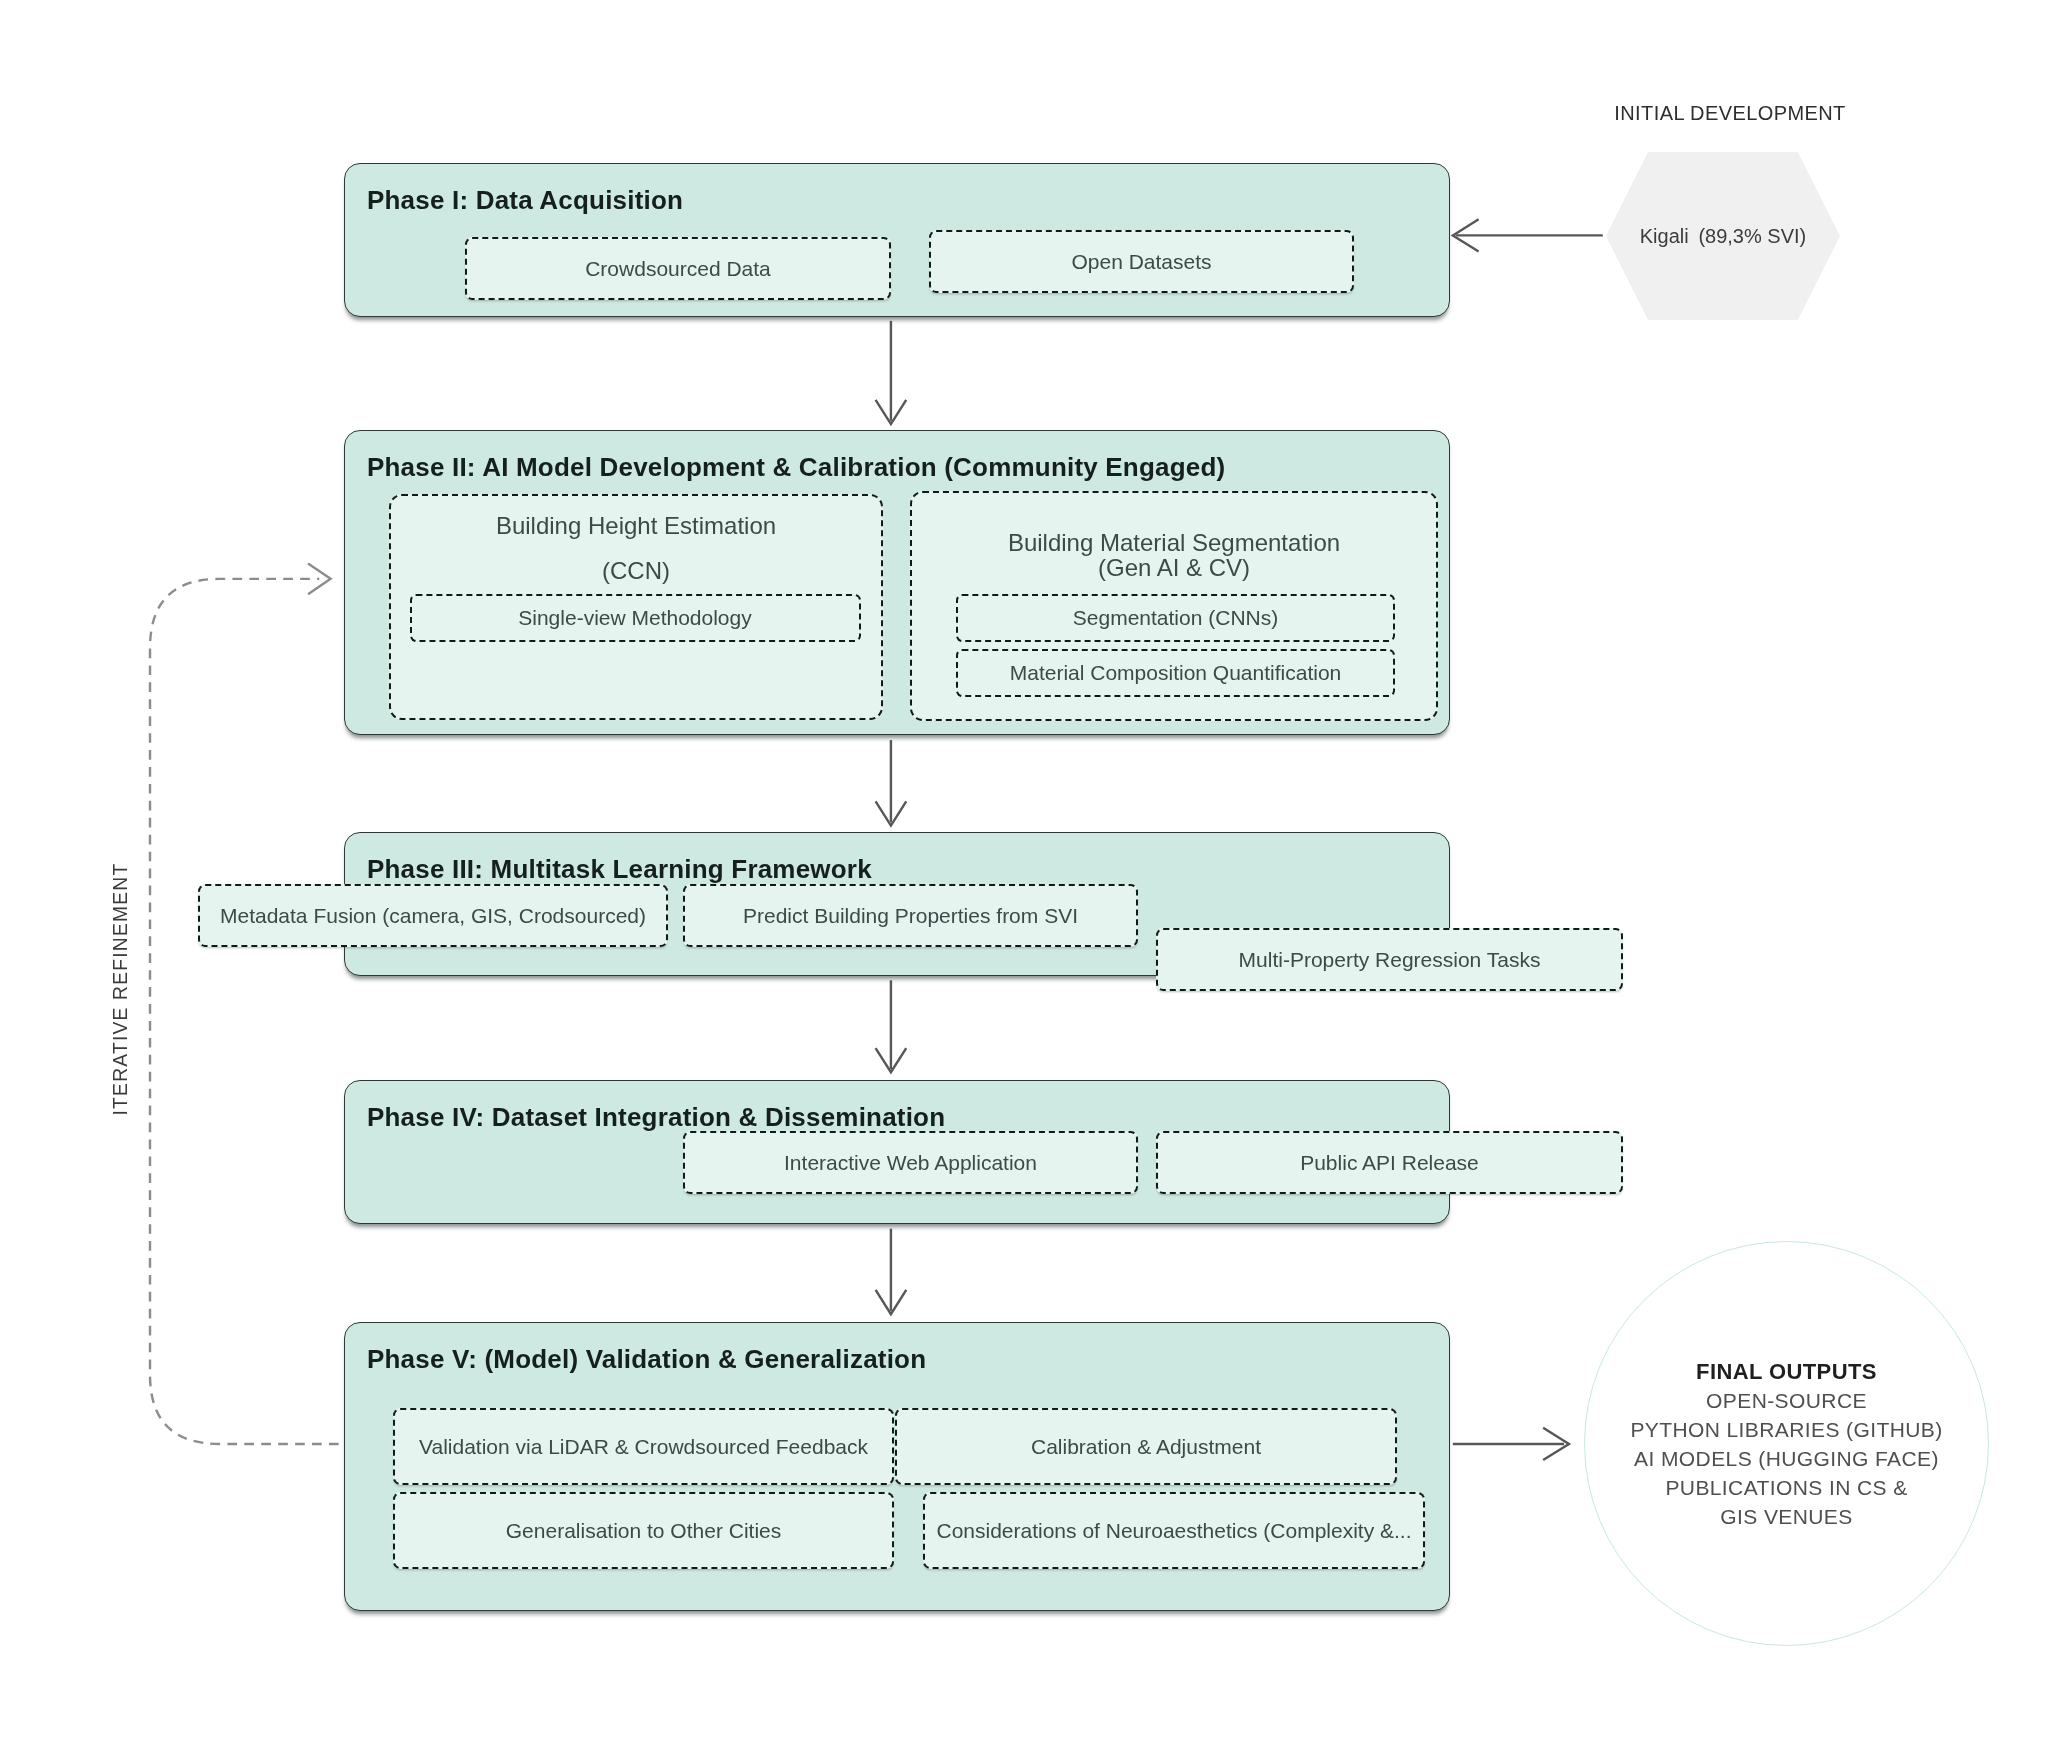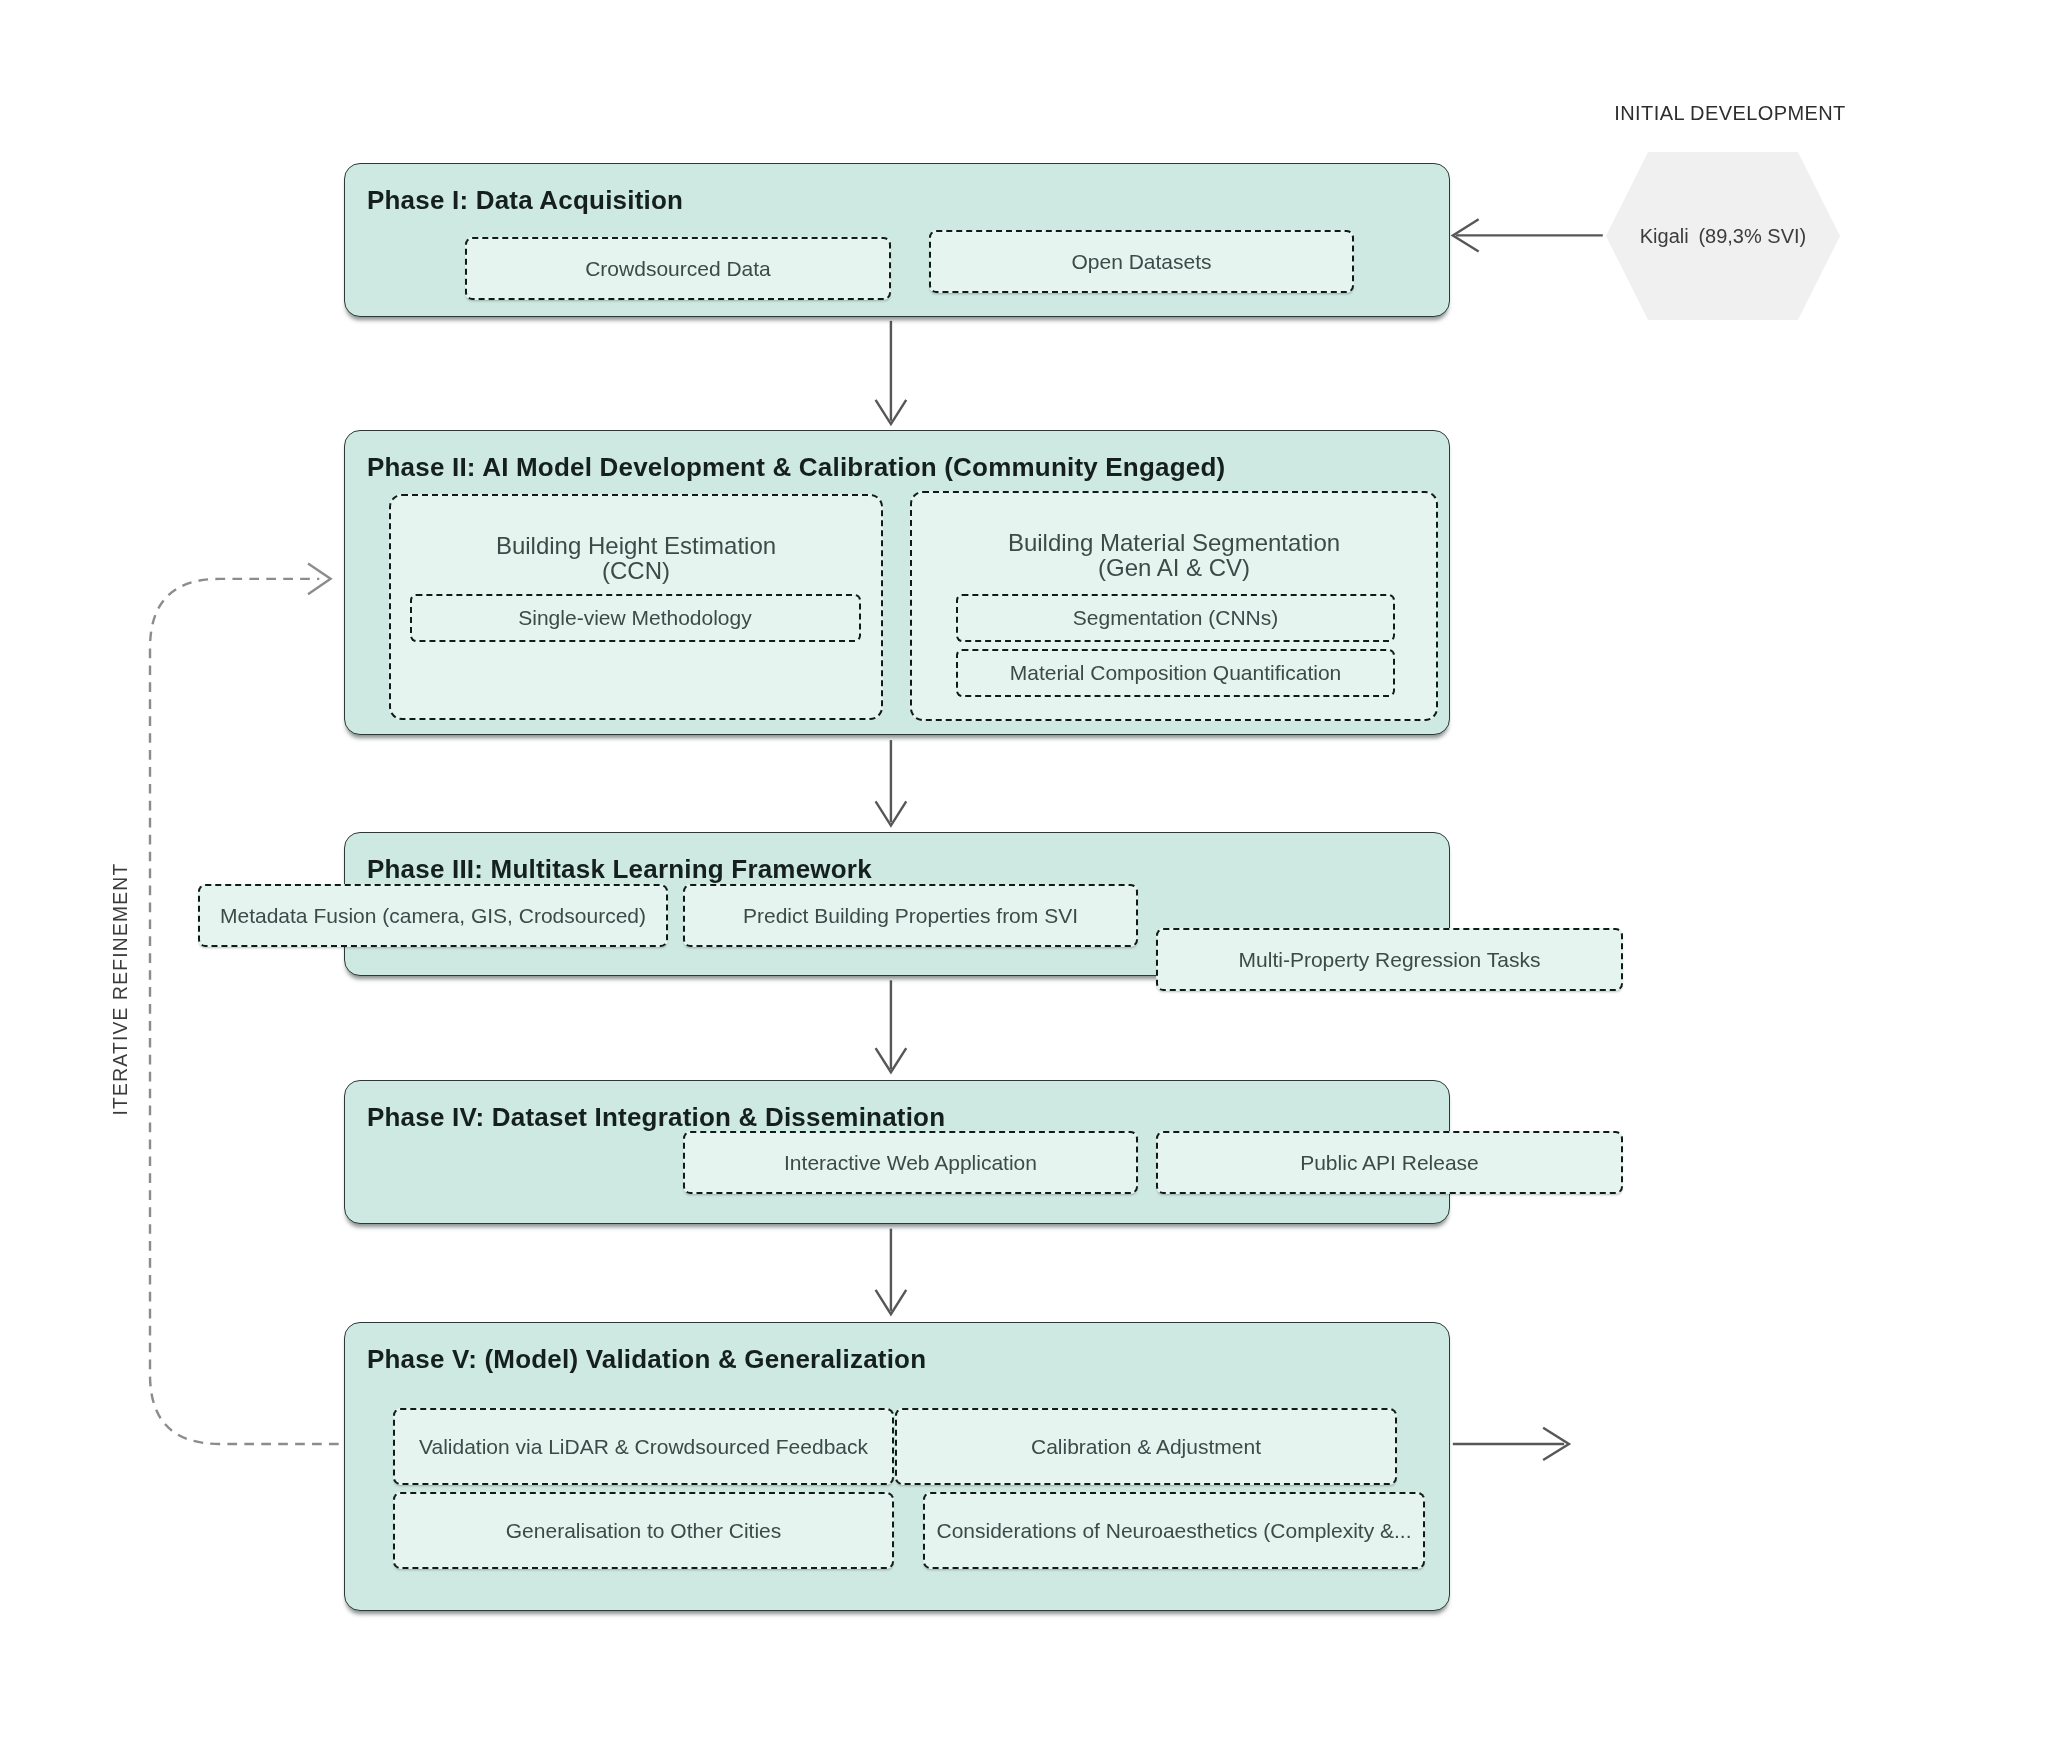"Building Height Estimation" div.group-title { top: 36px -> 16px }
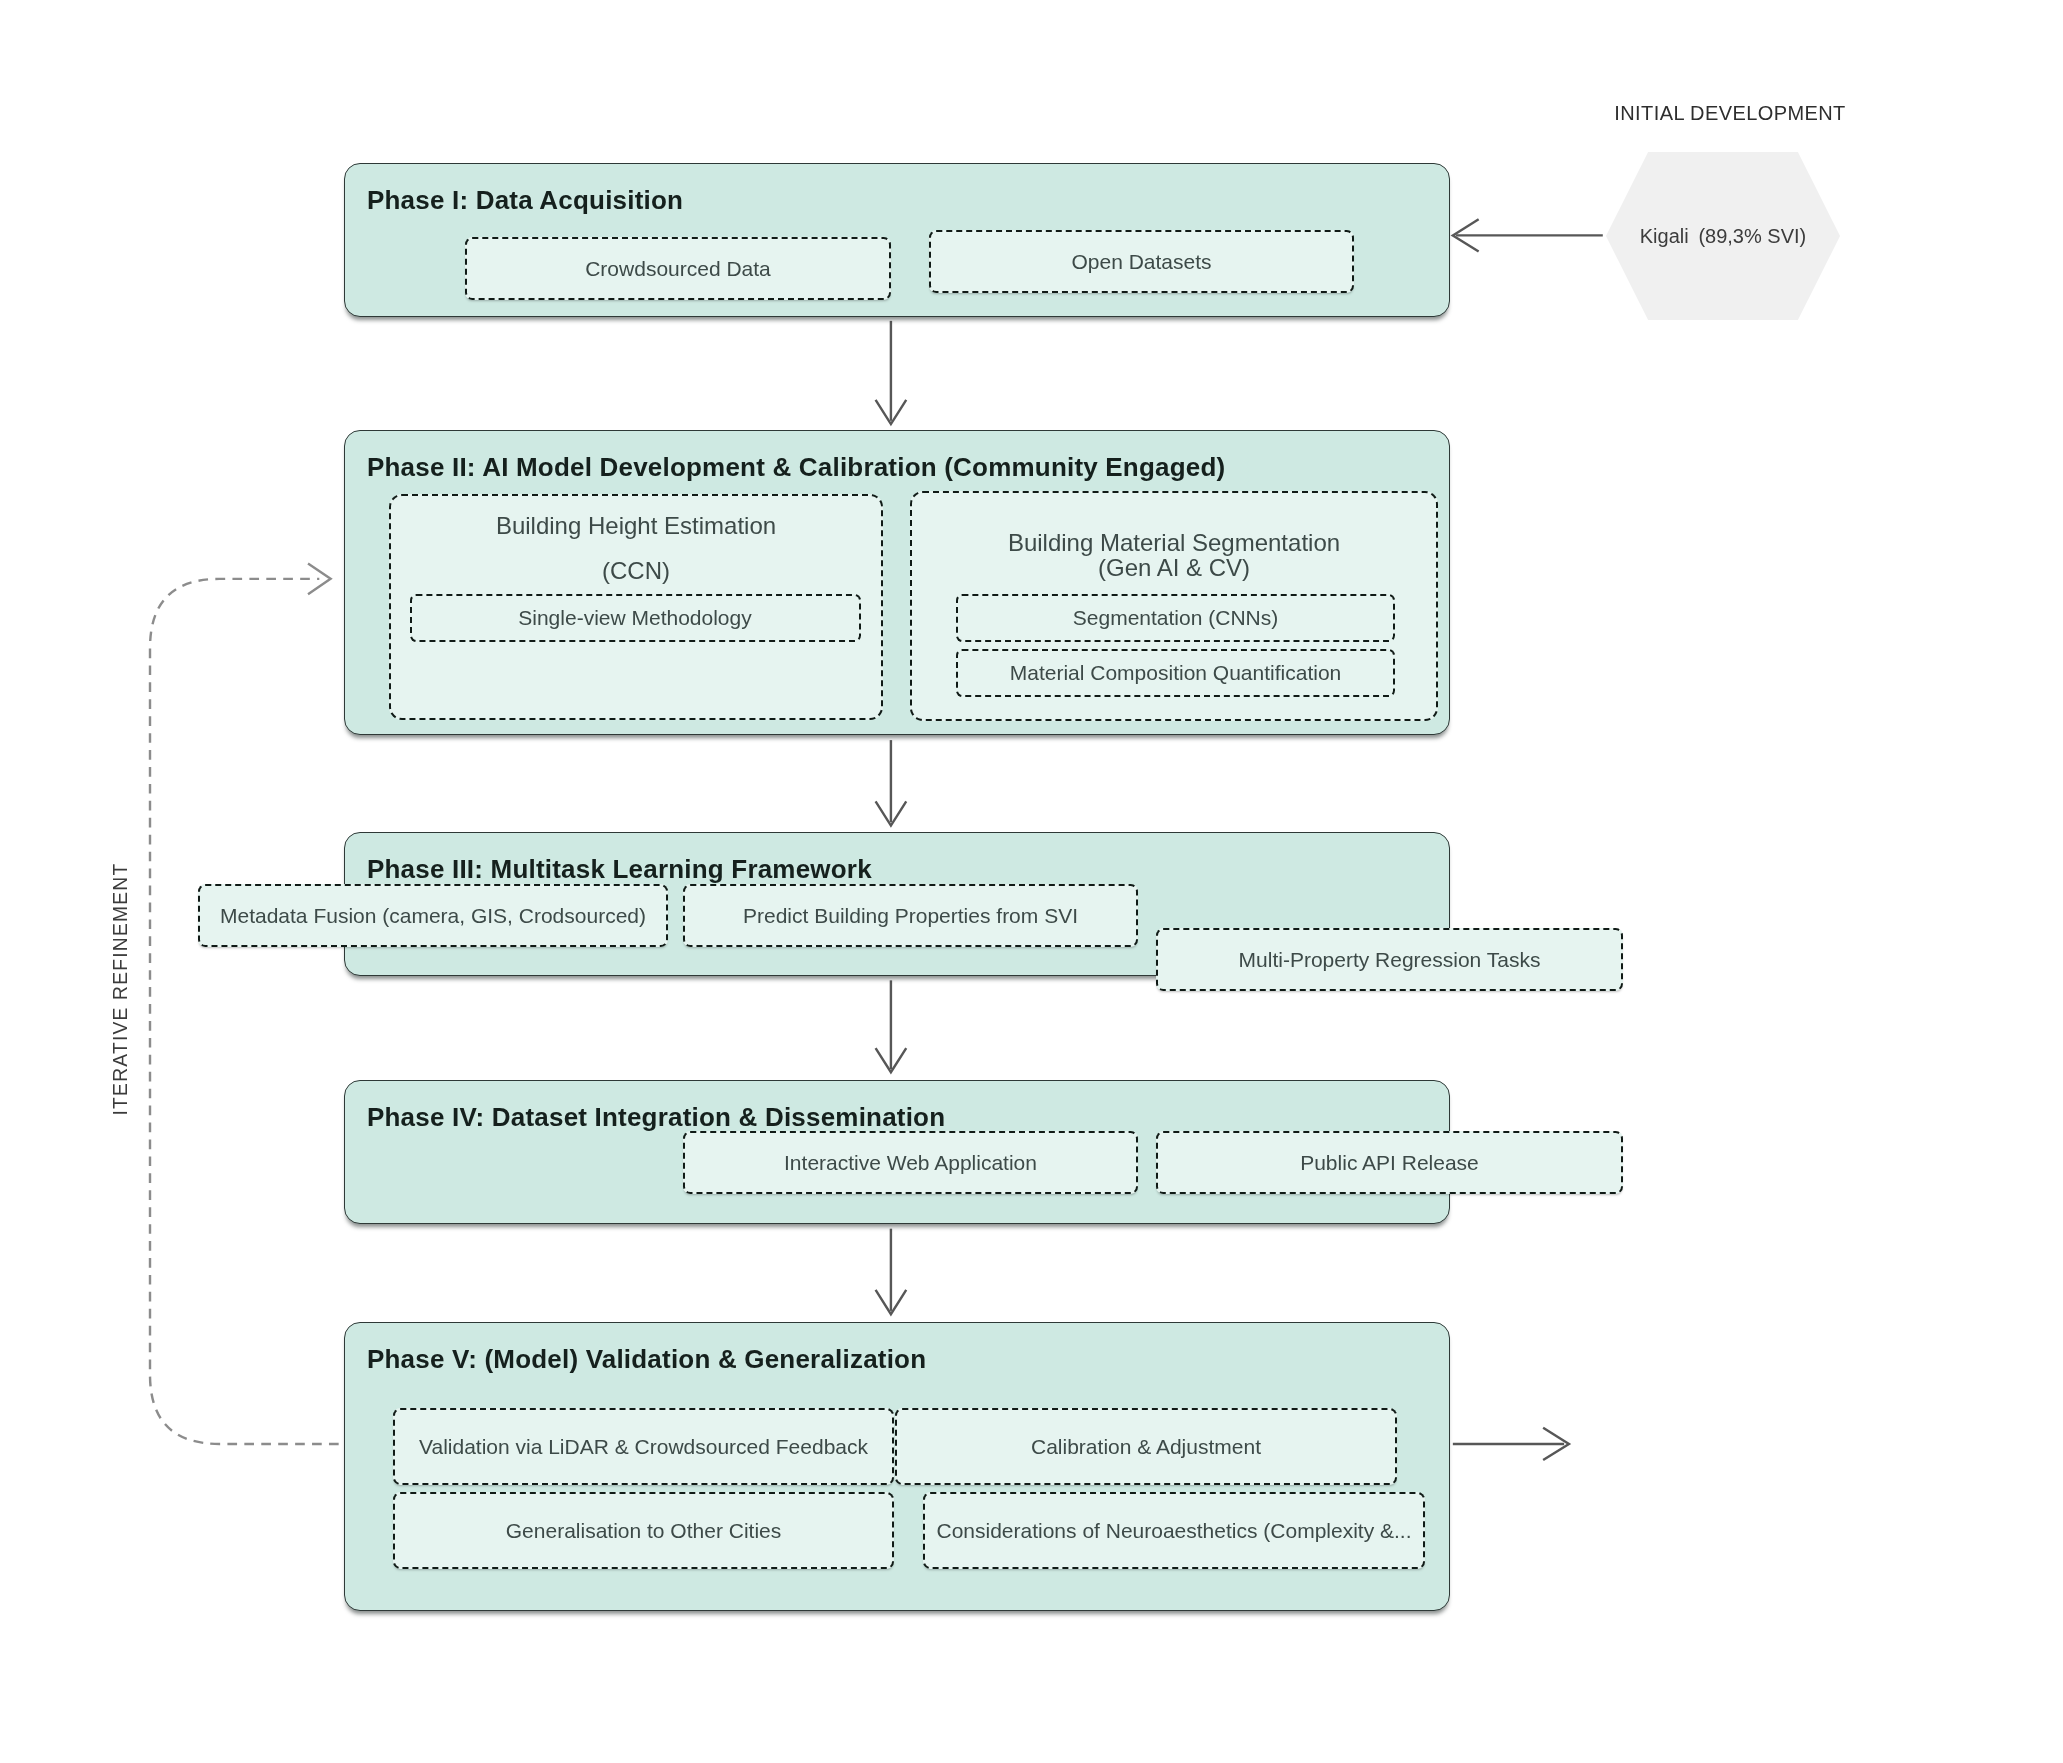"FINAL OUTPUTS" div.circle { html: none -> <div> <div>FINAL OUTPUTS</div> <div>OPEN-SOURCE</div> <div>PYTHON LIBRARIES (GITHUB)</div> <div>AI MODELS (HUGGING FACE)</div> <div>PUBLICATIONS IN CS &amp;</div> <div>GIS VENUES</div> </div> }
